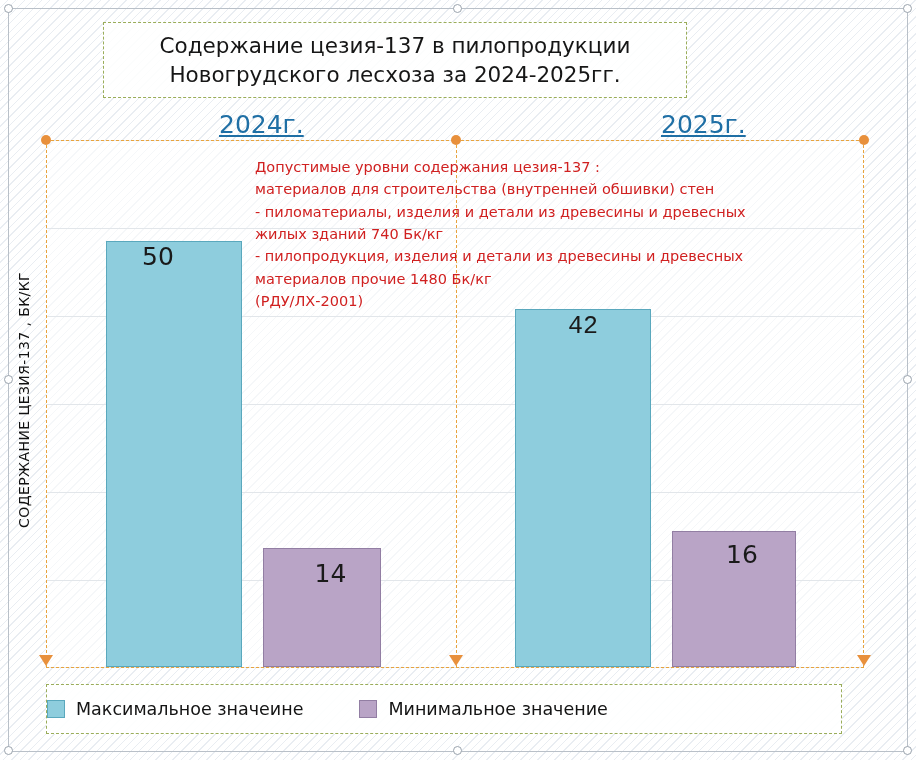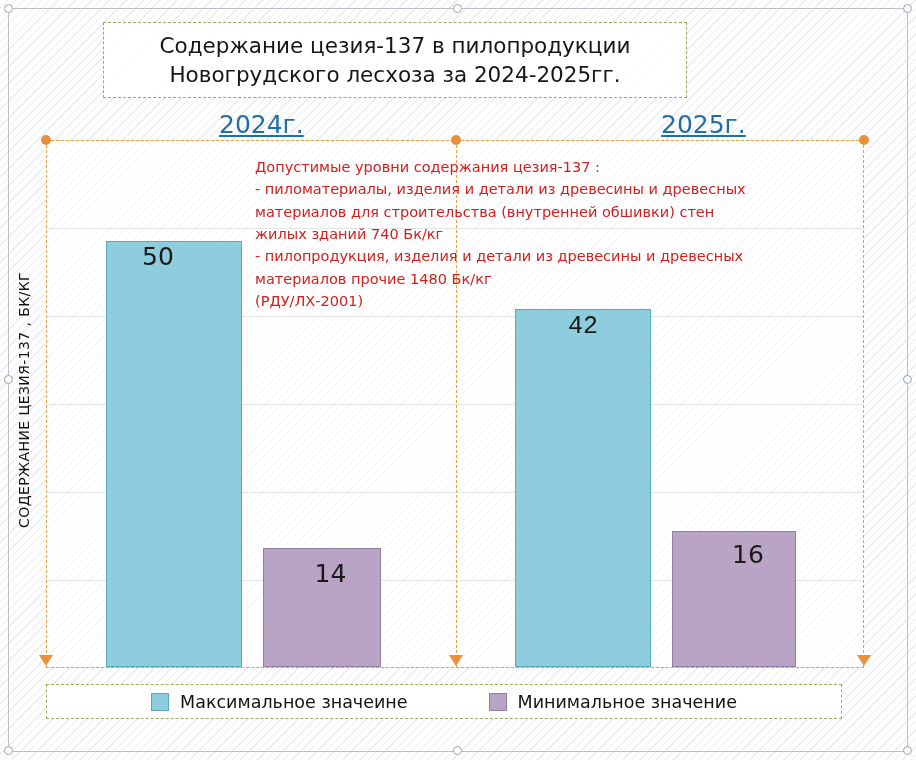"- пиломатериалы, изделия и детали" div { order: before "материалов для строительства (внутренней" -> after "материалов для строительства (внутренней" }
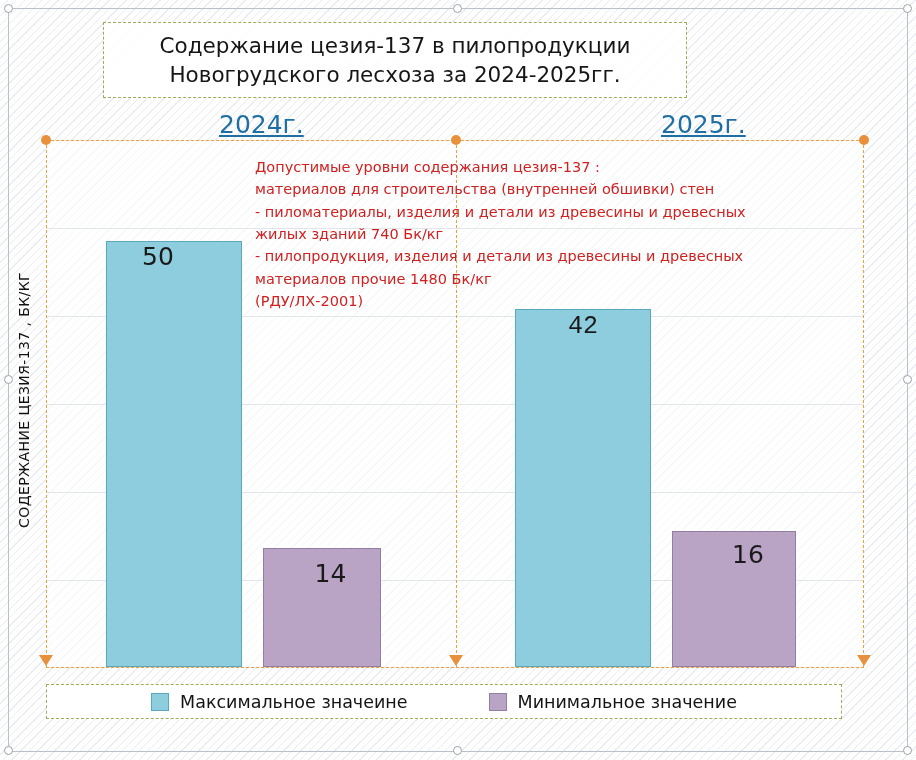"16" div.bar-label { left: 640px -> 626px; padding-left: none -> 8px }
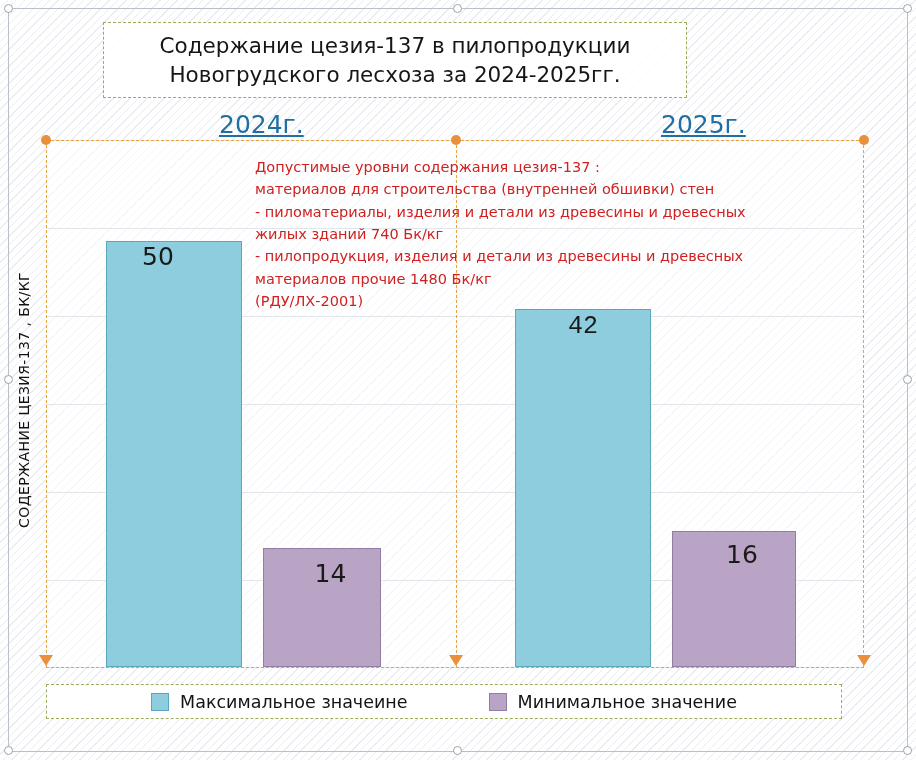"Максимальное значеине" #legend { gap: 81px -> 56px; height: 35px -> 50px; justify-content: center -> none }
